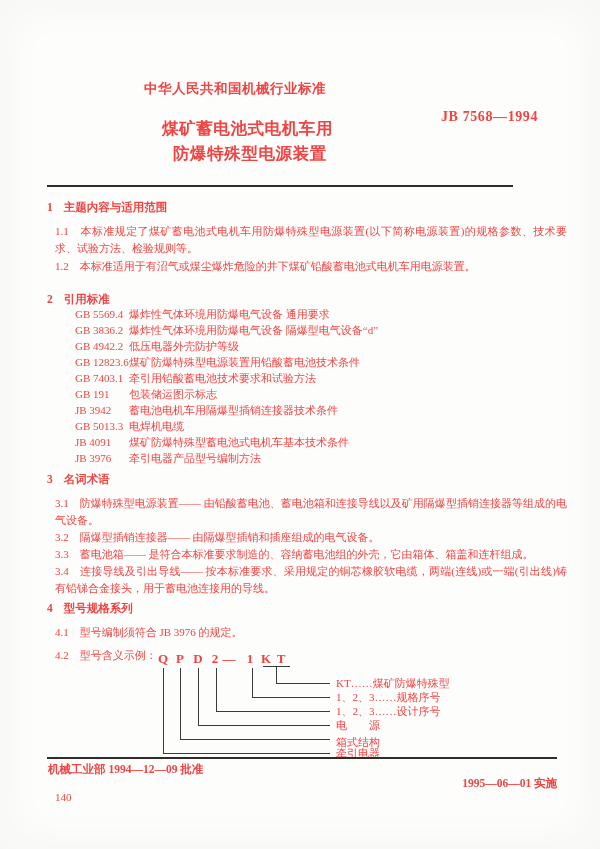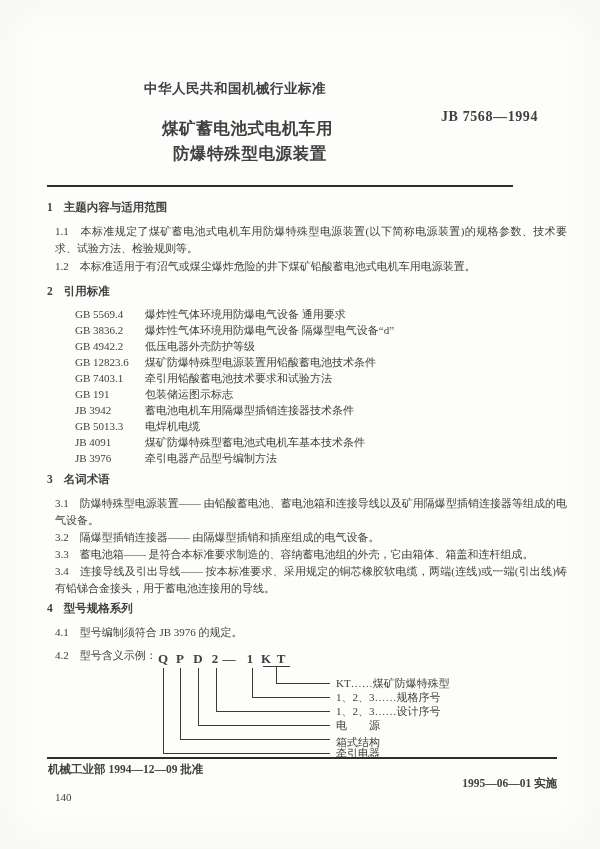"中华人民共和国机械行业标准" .page { color: #404040 -> #ef4444 }
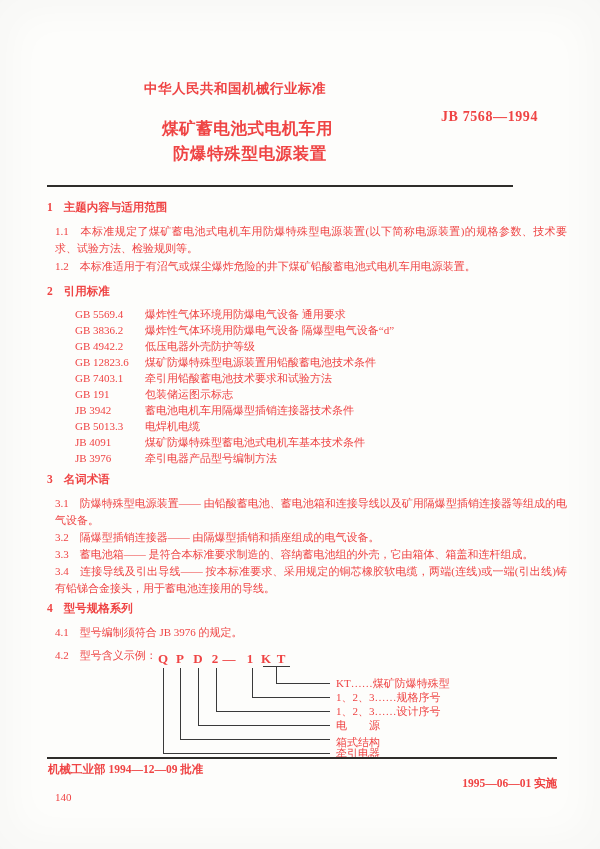"2 引用标准" .h2 { top: 284px -> 292px }
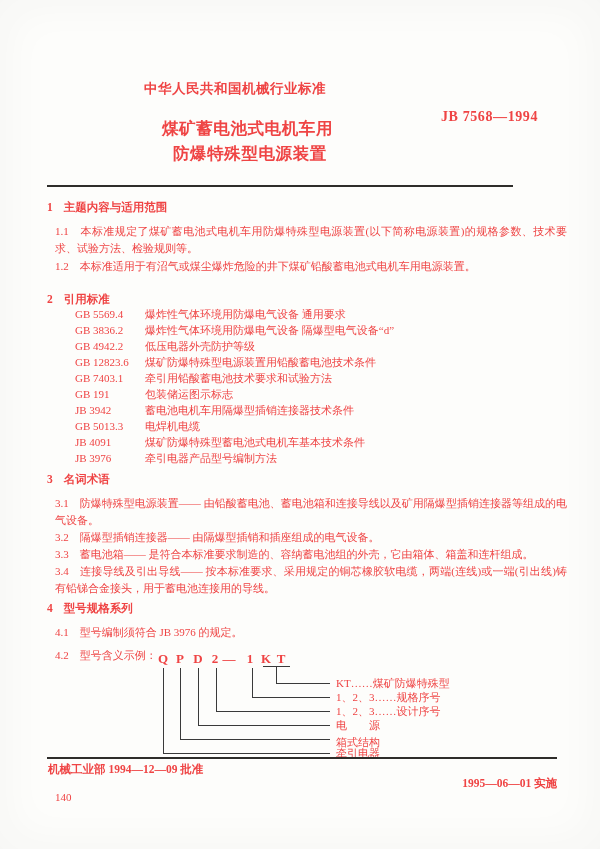"爆炸性气体环境用防爆电气设备 通用要求" .ref-title { margin-left: 70px -> 54px }
